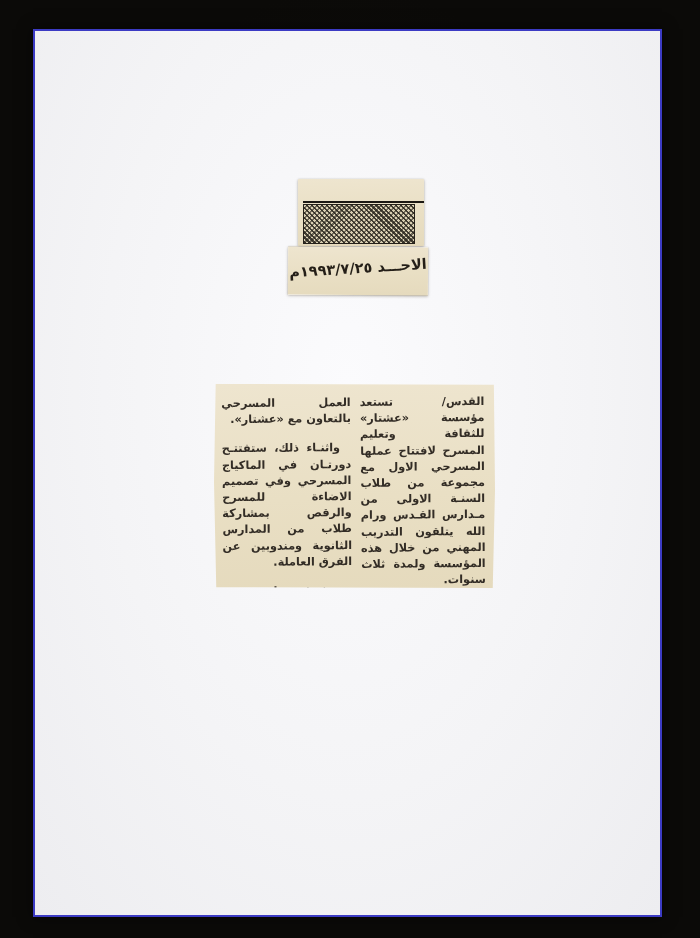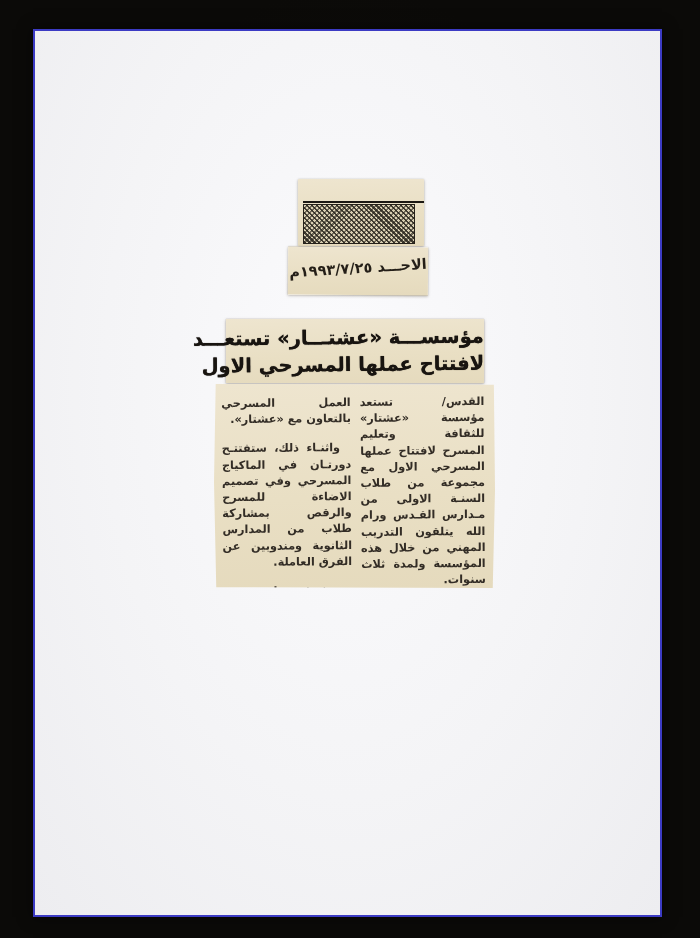"مؤسســـة «عشتـــار» تستعـــد" div.clip { html: <div> <div> <div>مؤسســـة «عشتـــار» تستعـــد</div> <div>لافتتاح عملها المسرحي الاول</div> </div> </div> -> none }
